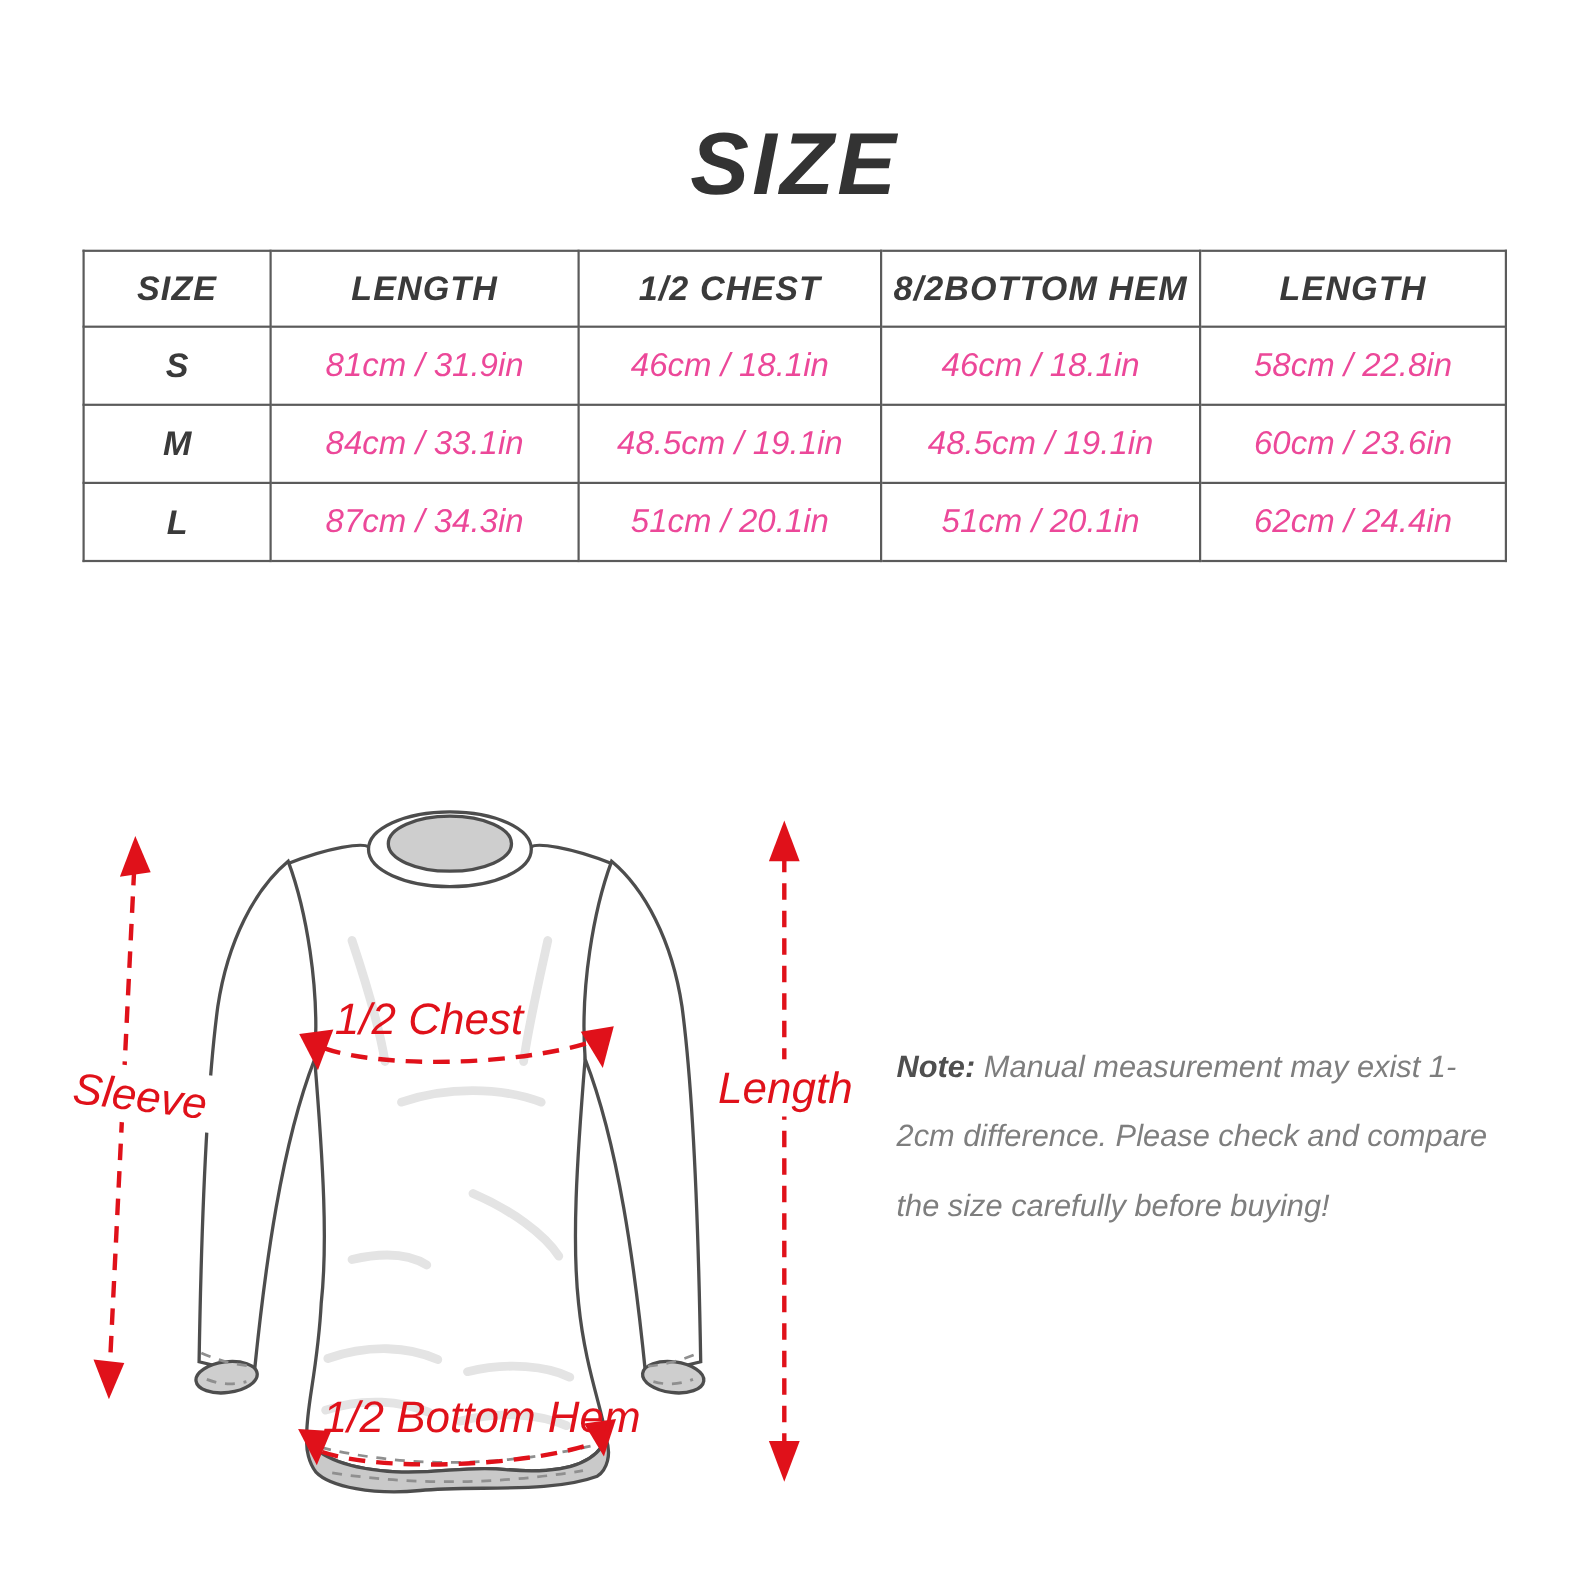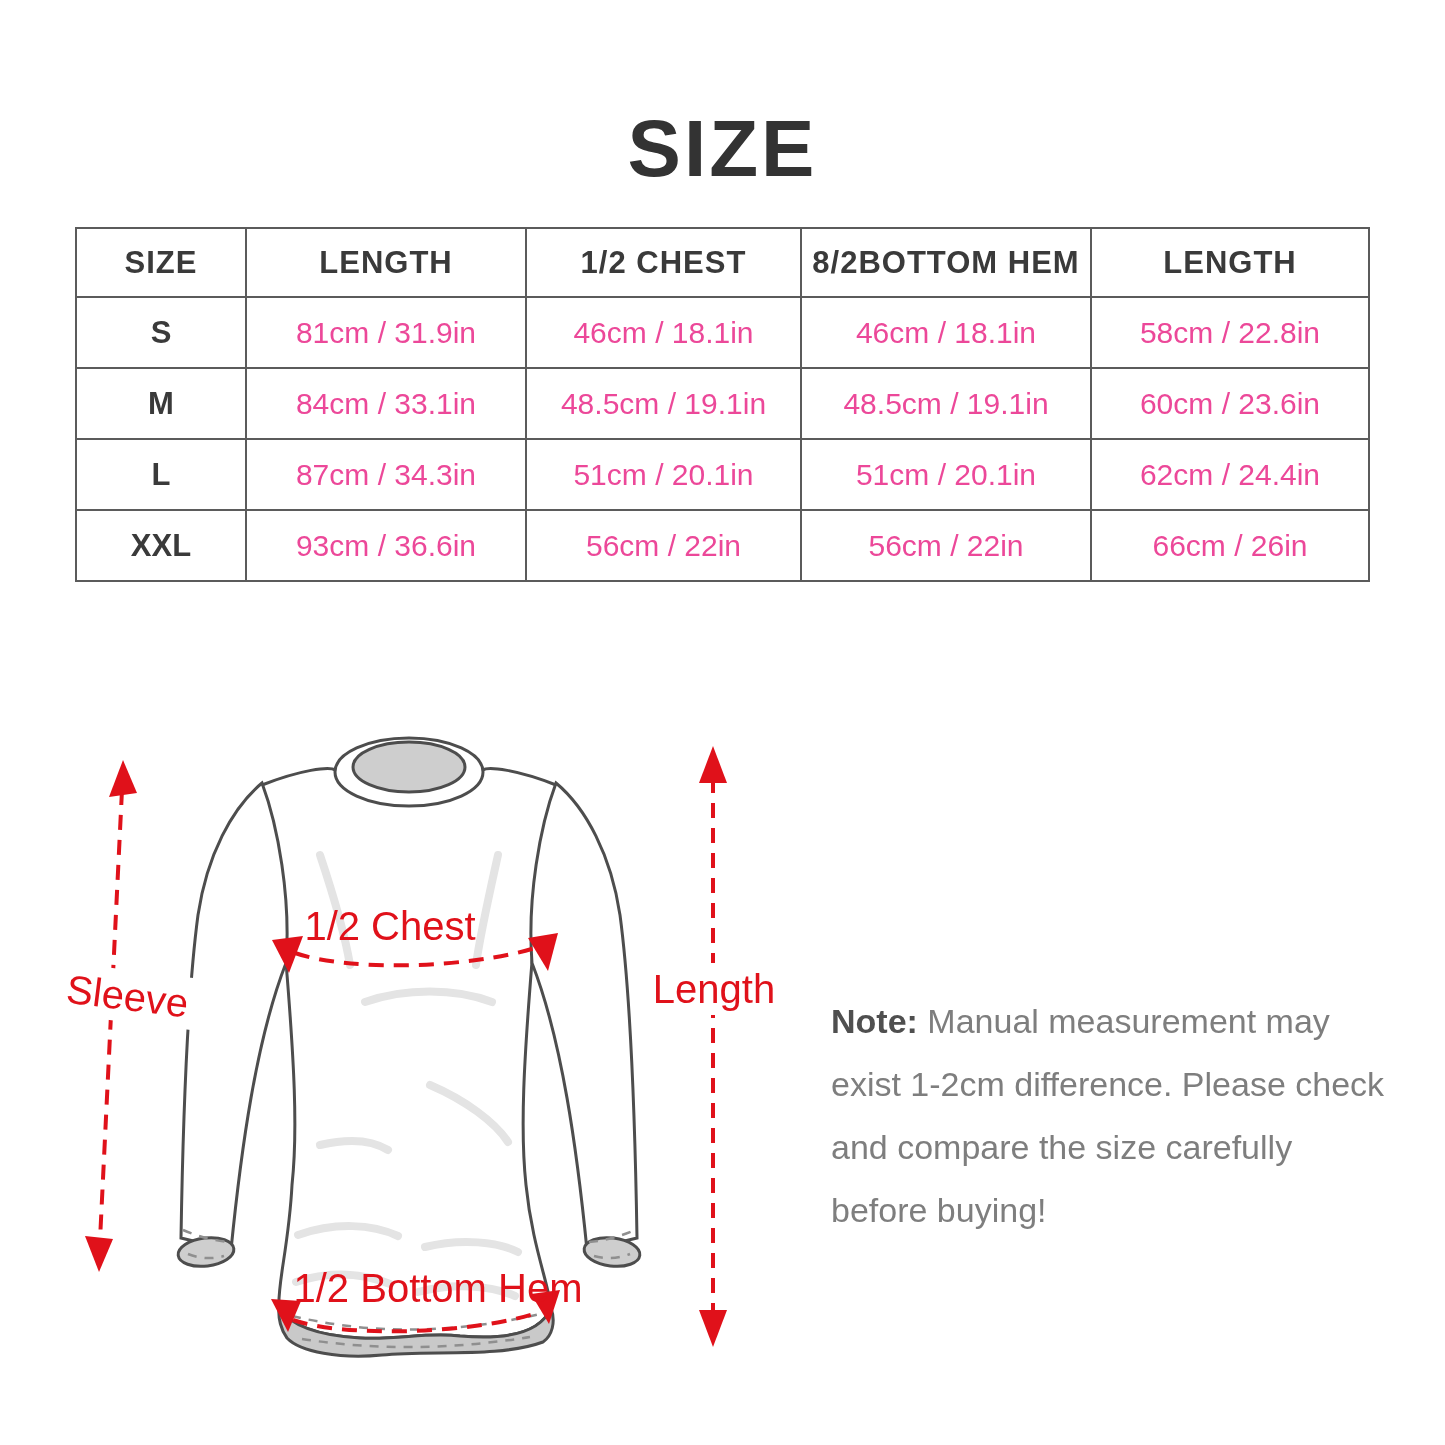"SIZE" #page { font-style: none -> italic }
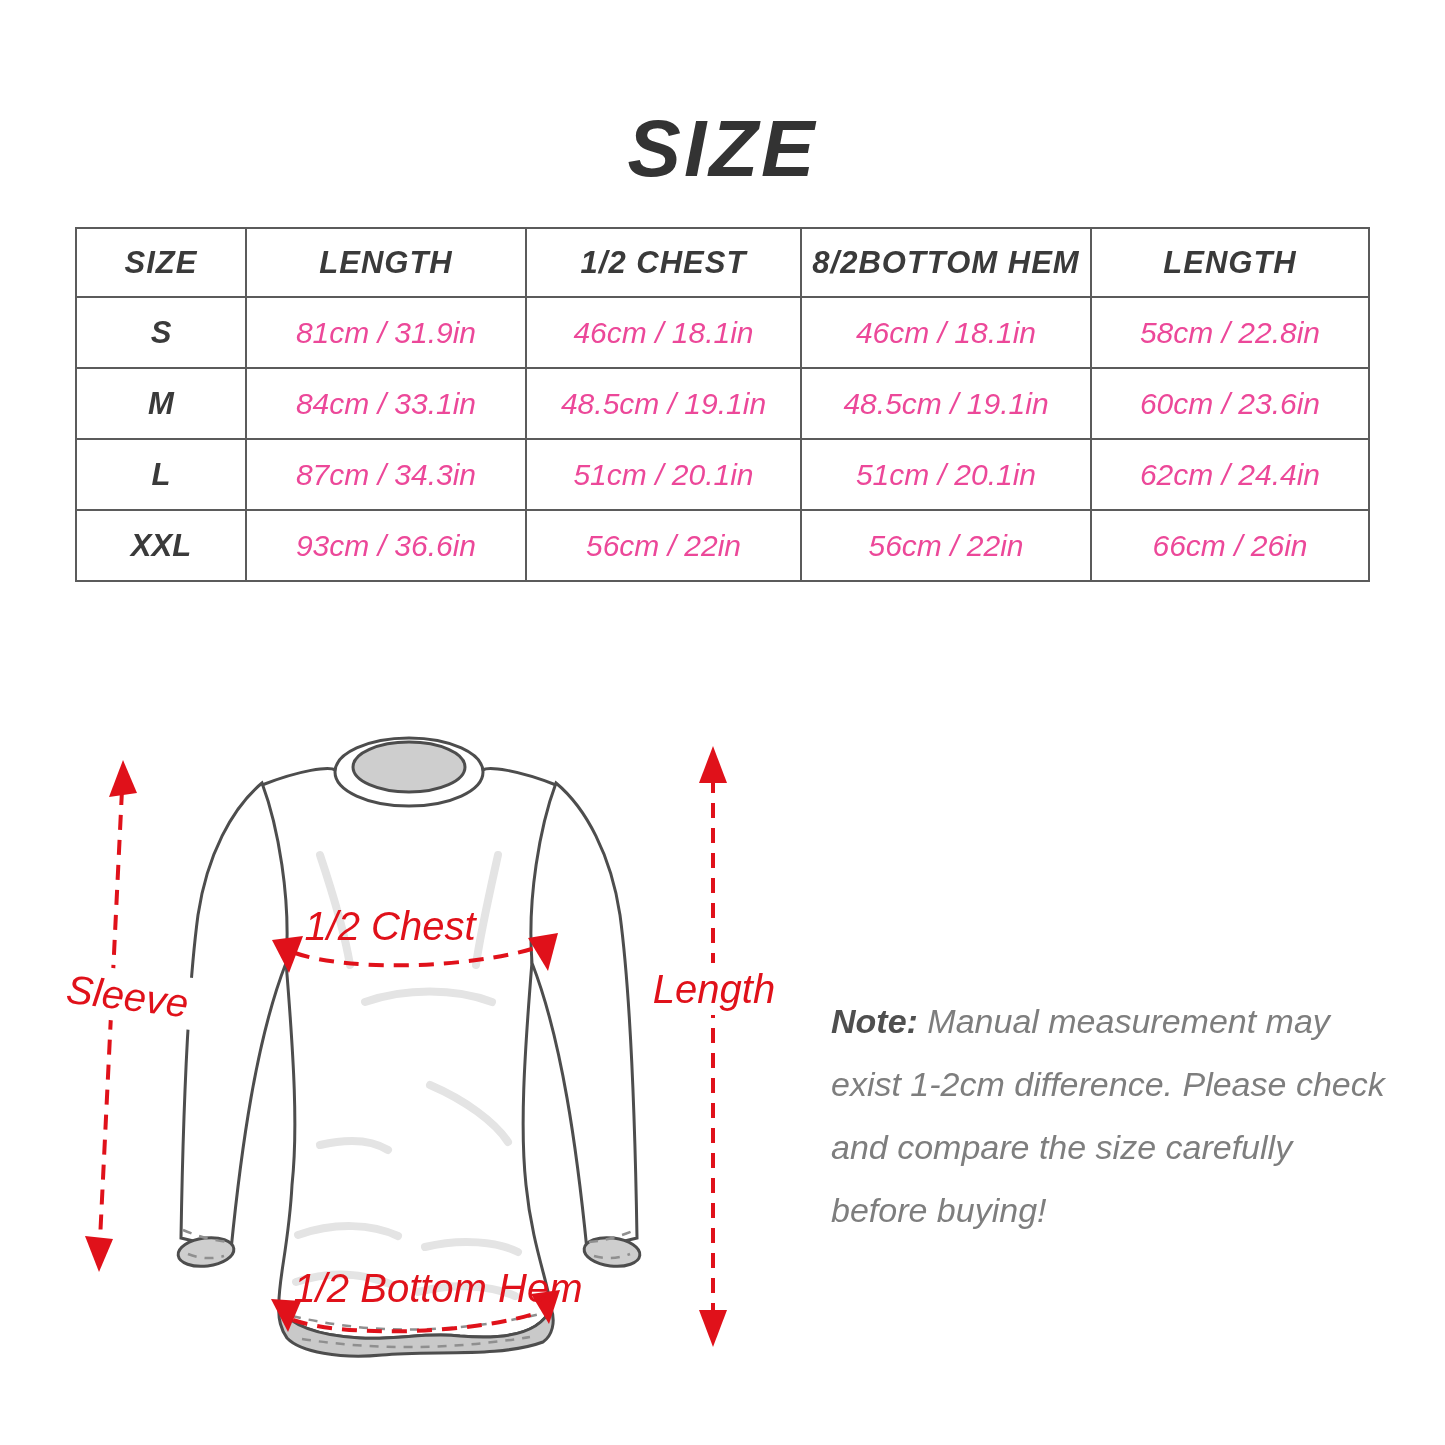"XXL" tr { html: <tr> <td>XXL</td> <td>93cm / 36.6in</td> <td>56cm / 22in</td> <td>56cm / 22in</td> <td>66cm / 26in</td> </tr> -> none }
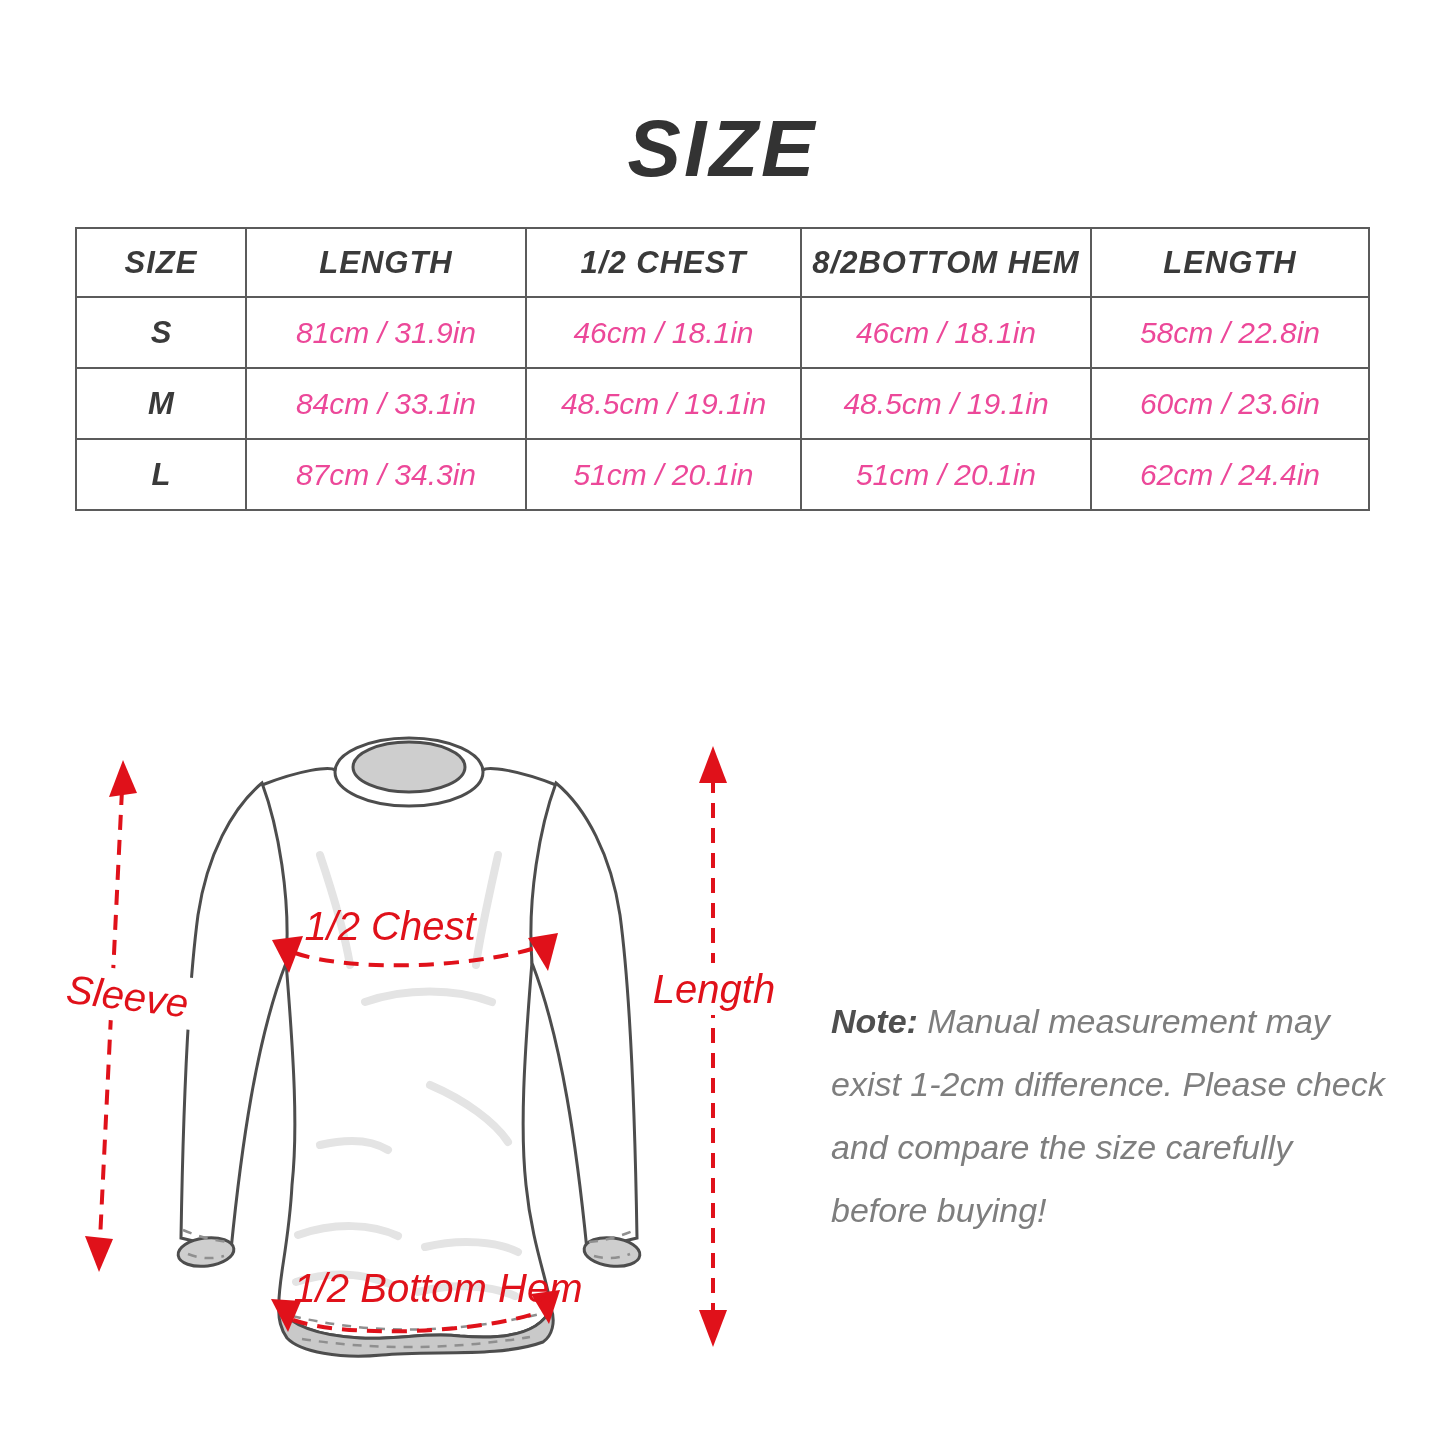"Note: Manual measurement may exist" #note { font-size: 34px -> 28px; margin-left: 16px -> none; top: 956px -> 910px }
